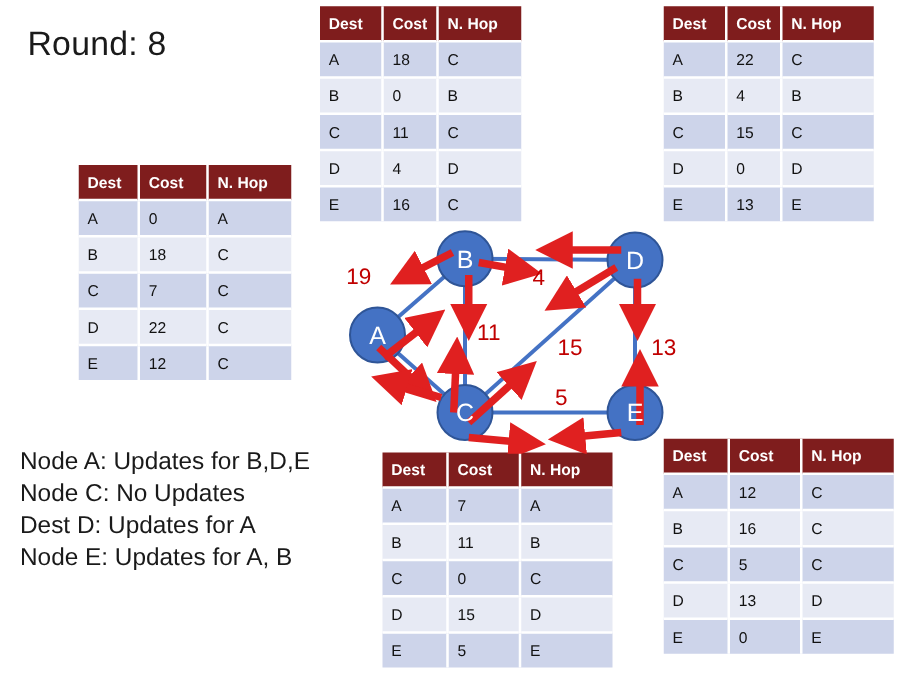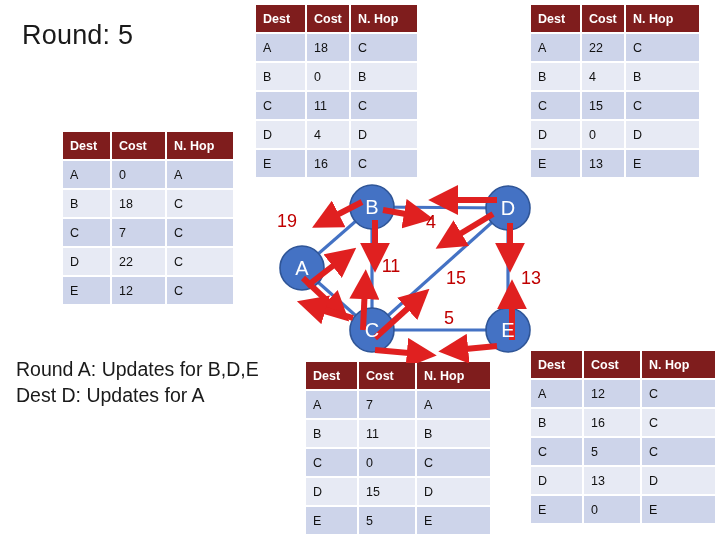"Round: 5" div { text: 5 -> 8 }
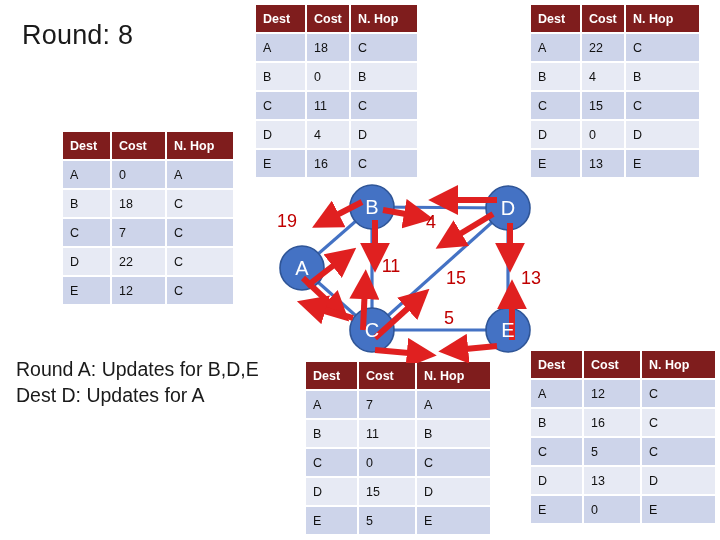"Round A: Updates for B,D,E" div { text: Round -> Node }
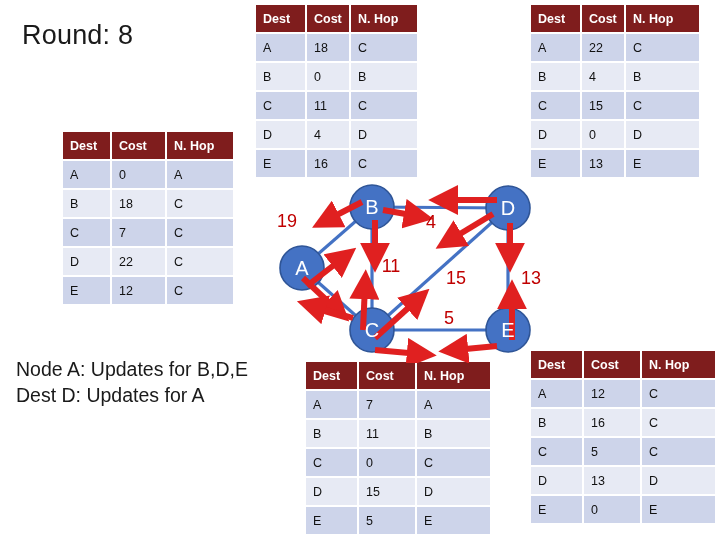"Node C: No Updates" div { html: none -> <div>Node C: No Updates</div> }
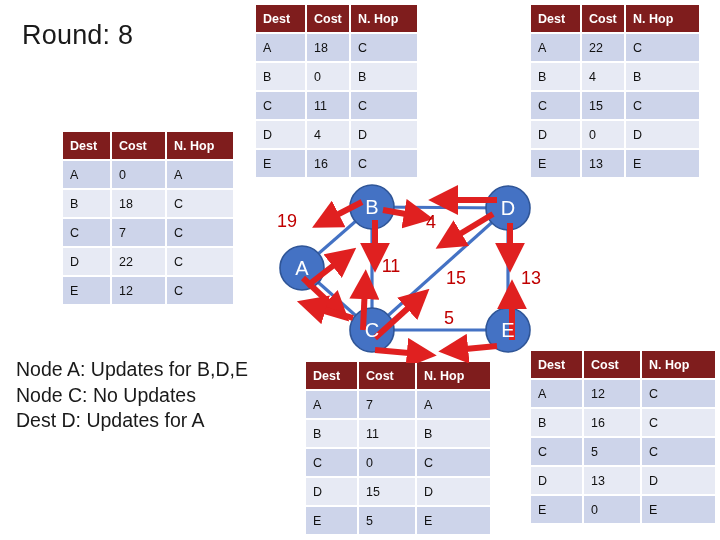"Node E: Updates for A," div { html: none -> <div>Node E: Updates for A, B</div> }
